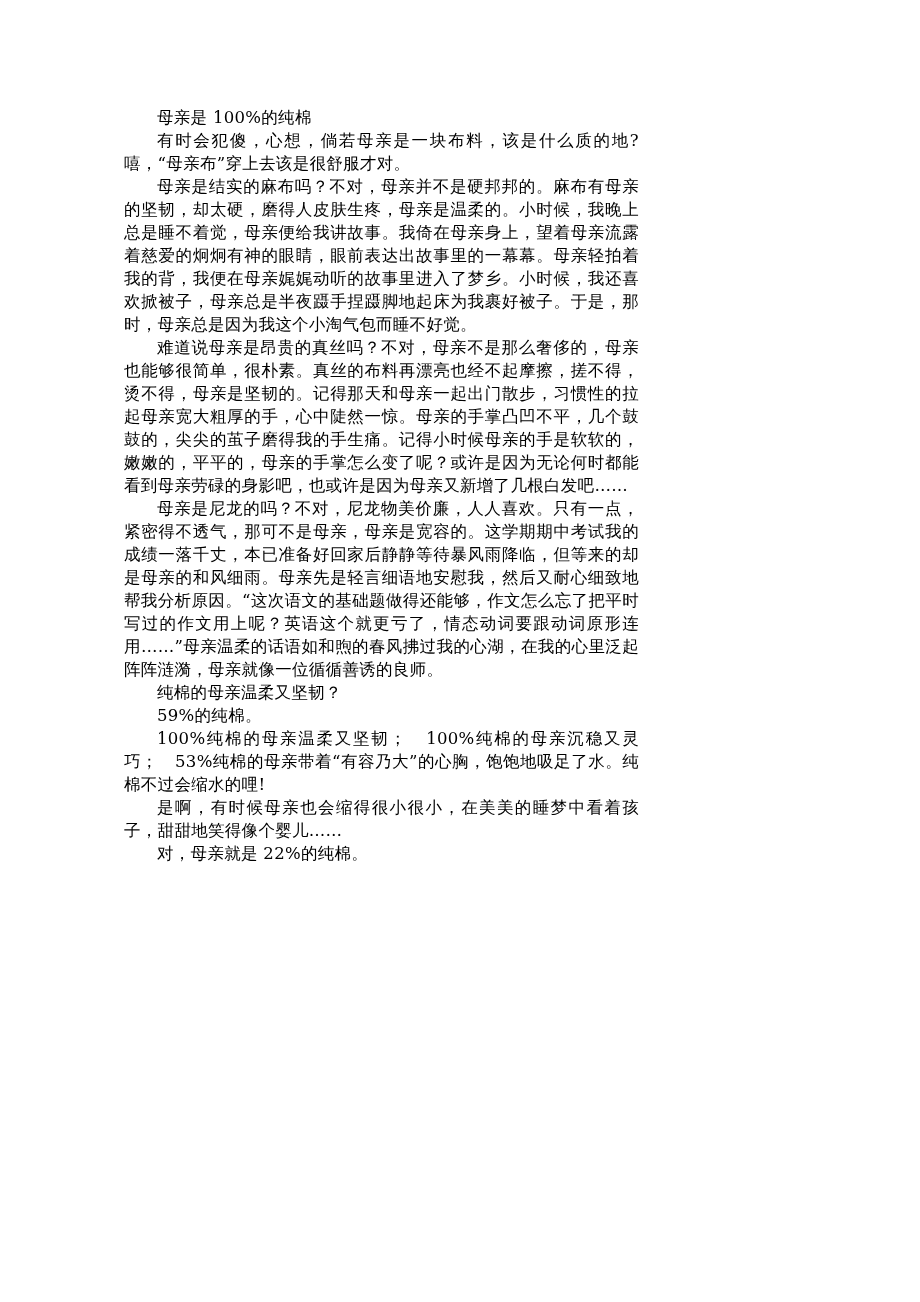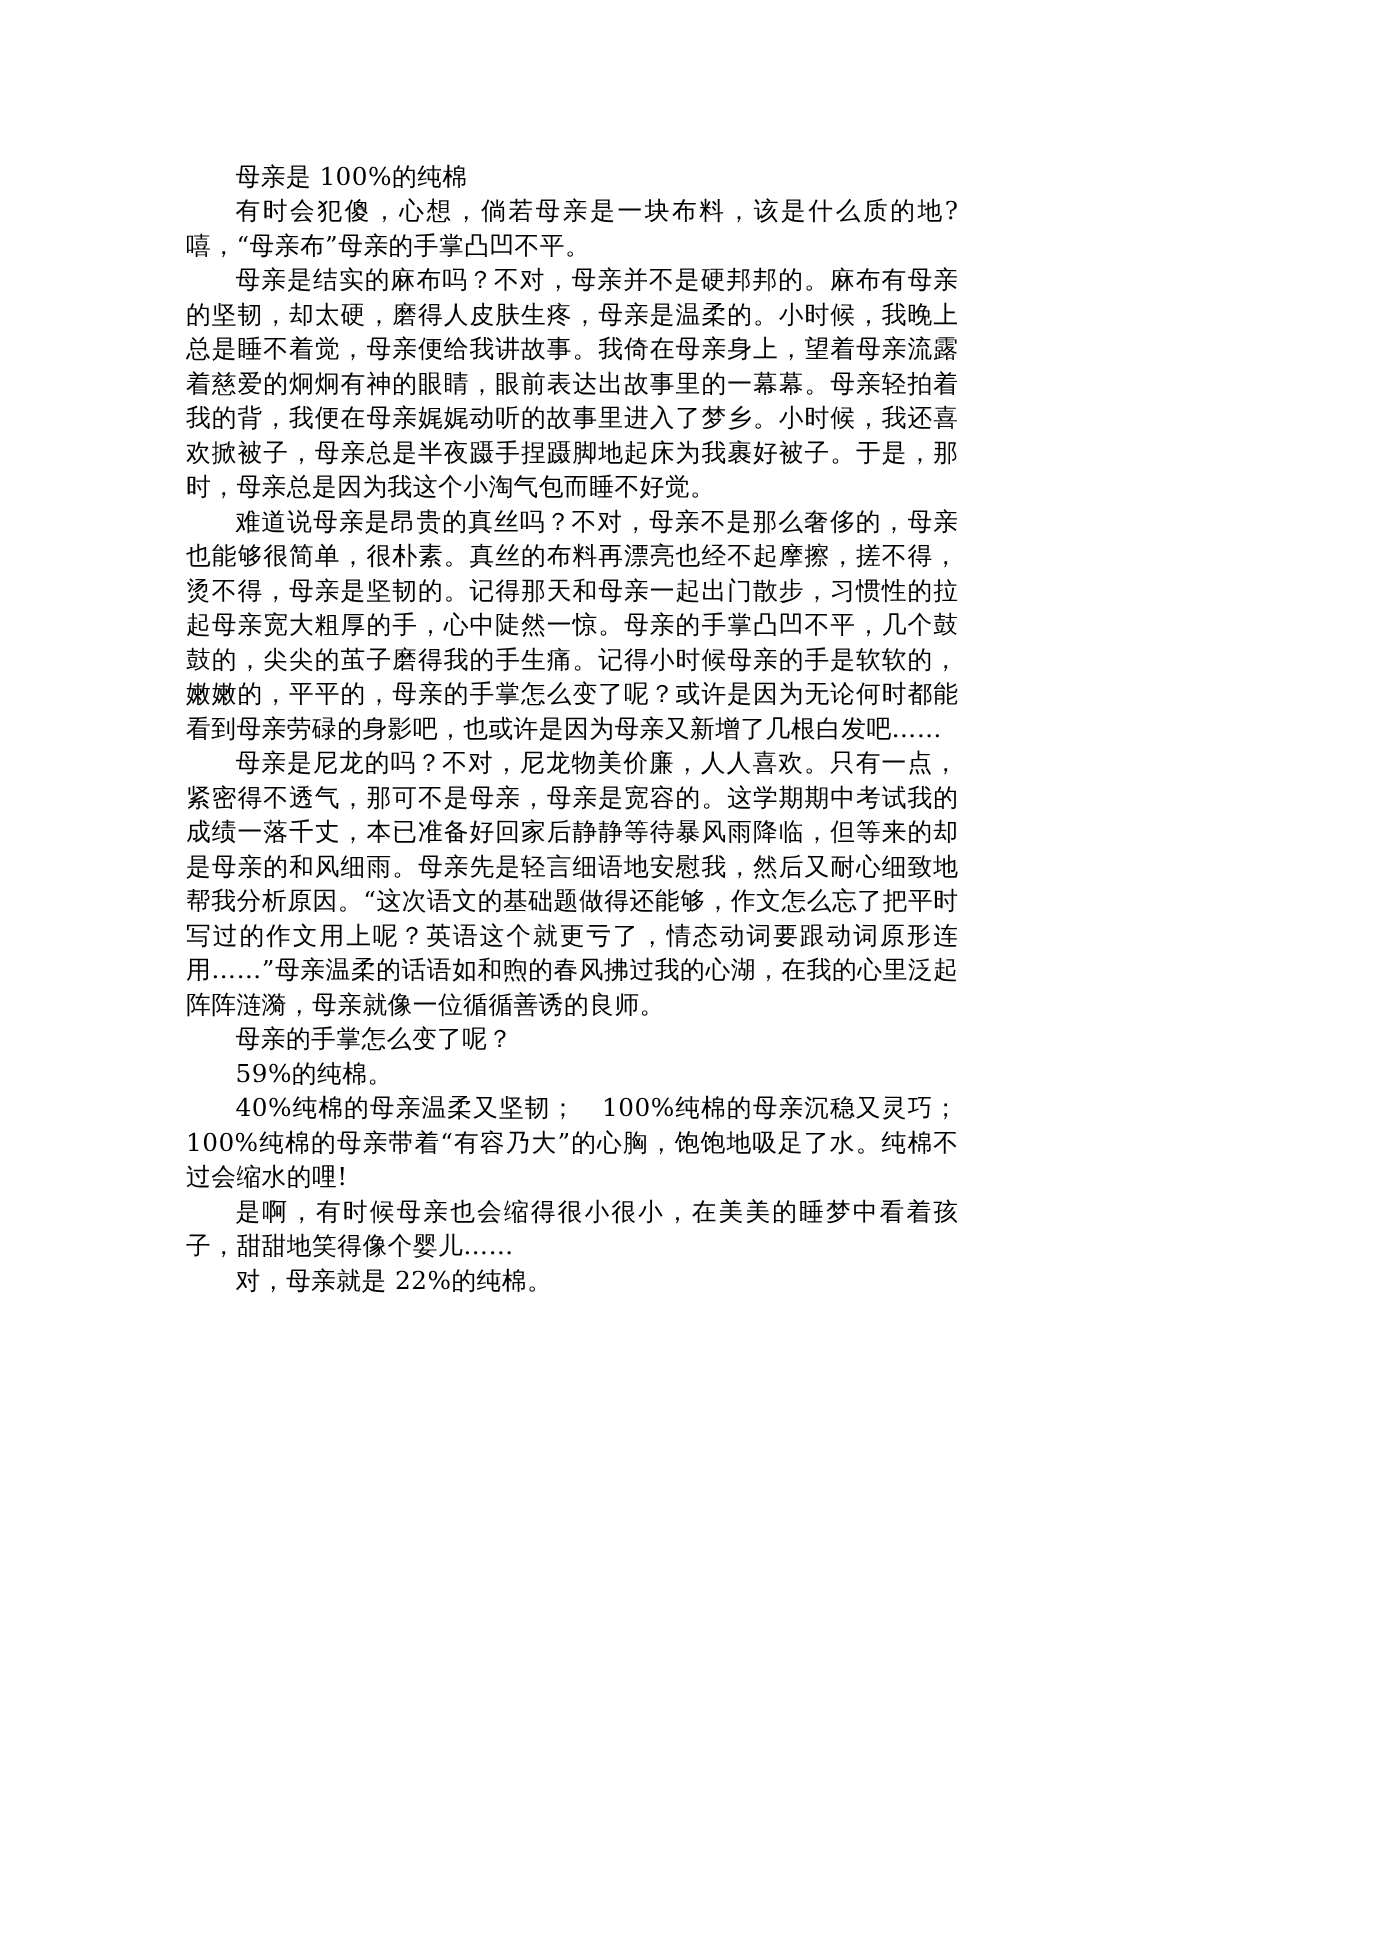"有时会犯傻，心想，倘若母亲是一块布料，该是什么质的地?嘻，“母亲布”母亲的手掌凸" p { text: 母亲的手掌凸凹不平 -> 穿上去该是很舒服才对 }
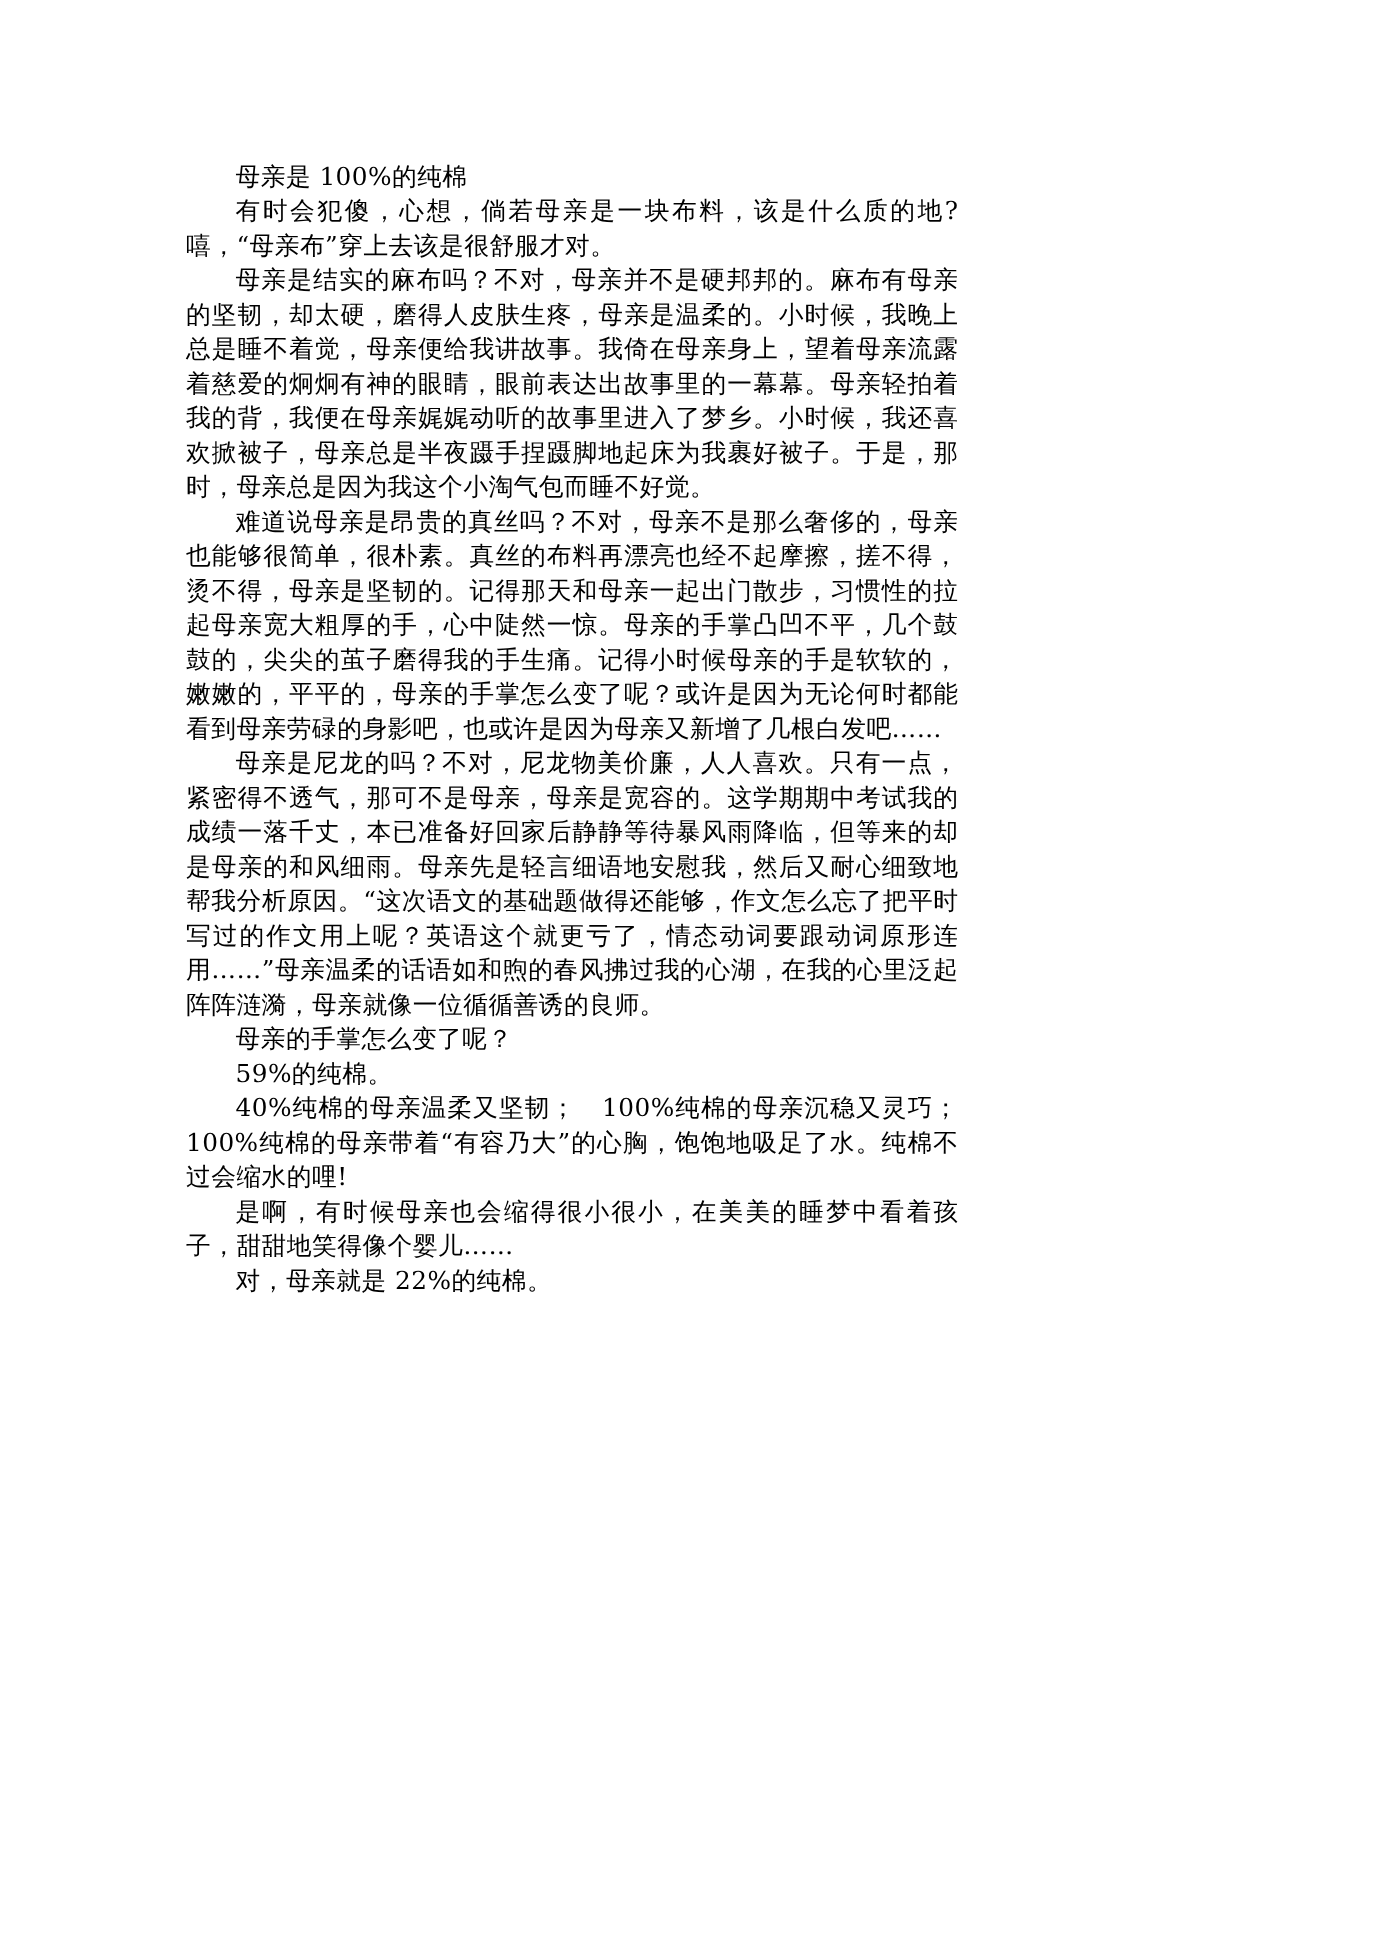"母亲的手掌怎么变了呢？" p { text: 母亲的手掌怎么变了呢 -> 纯棉的母亲温柔又坚韧 }
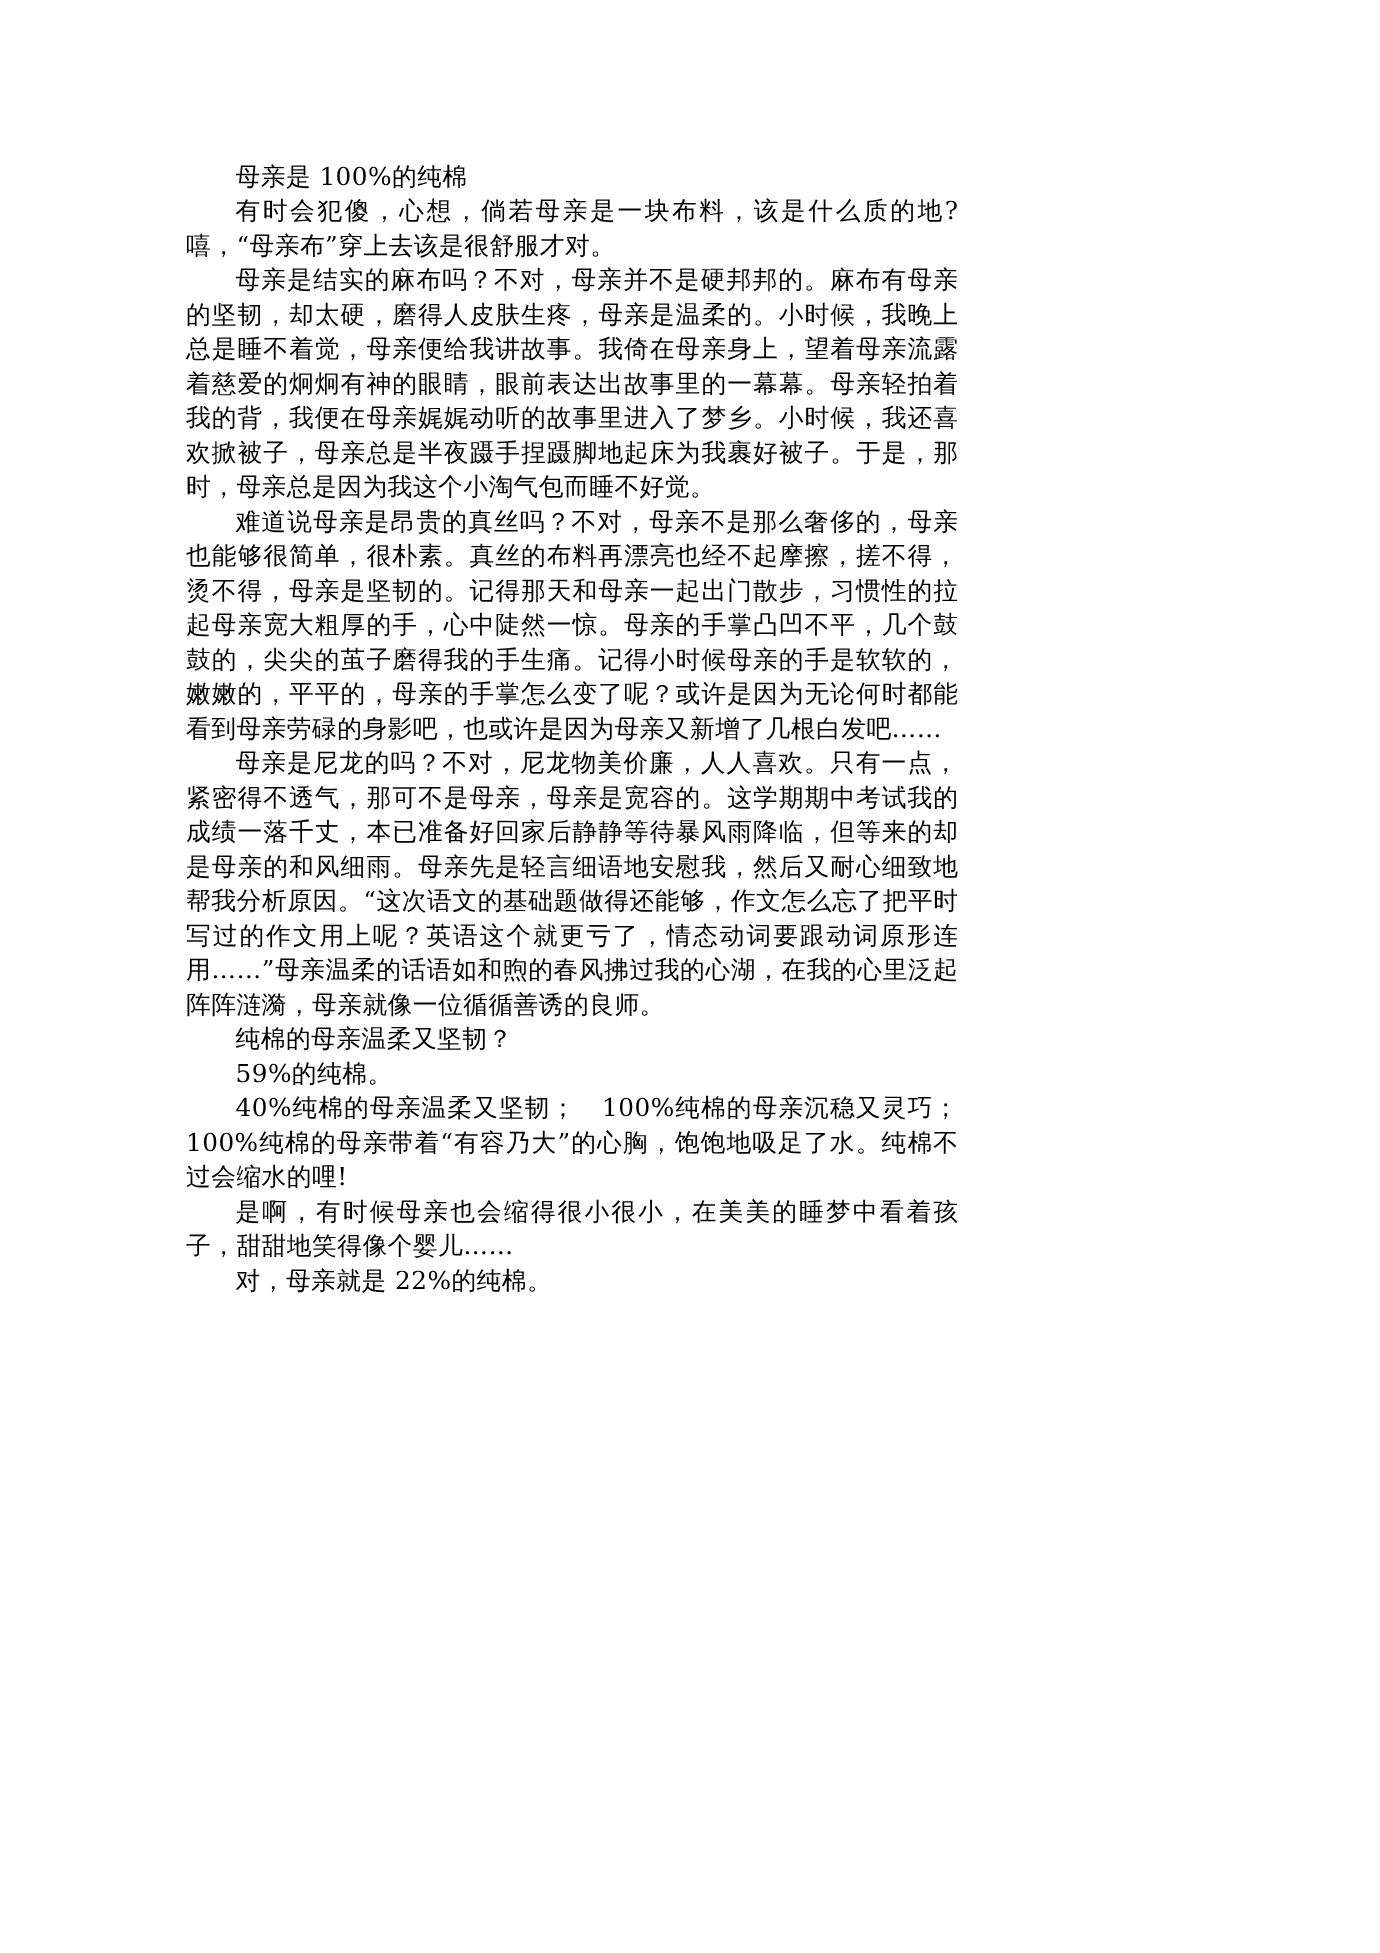"40%纯棉的母亲温柔又坚韧； 100%纯棉的母亲沉稳又灵巧；" p { text: 40%纯棉的母亲温柔又坚韧；　100%纯棉的母亲沉稳又灵巧；　100% -> 100%纯棉的母亲温柔又坚韧；　100%纯棉的母亲沉稳又灵巧；　53% }
